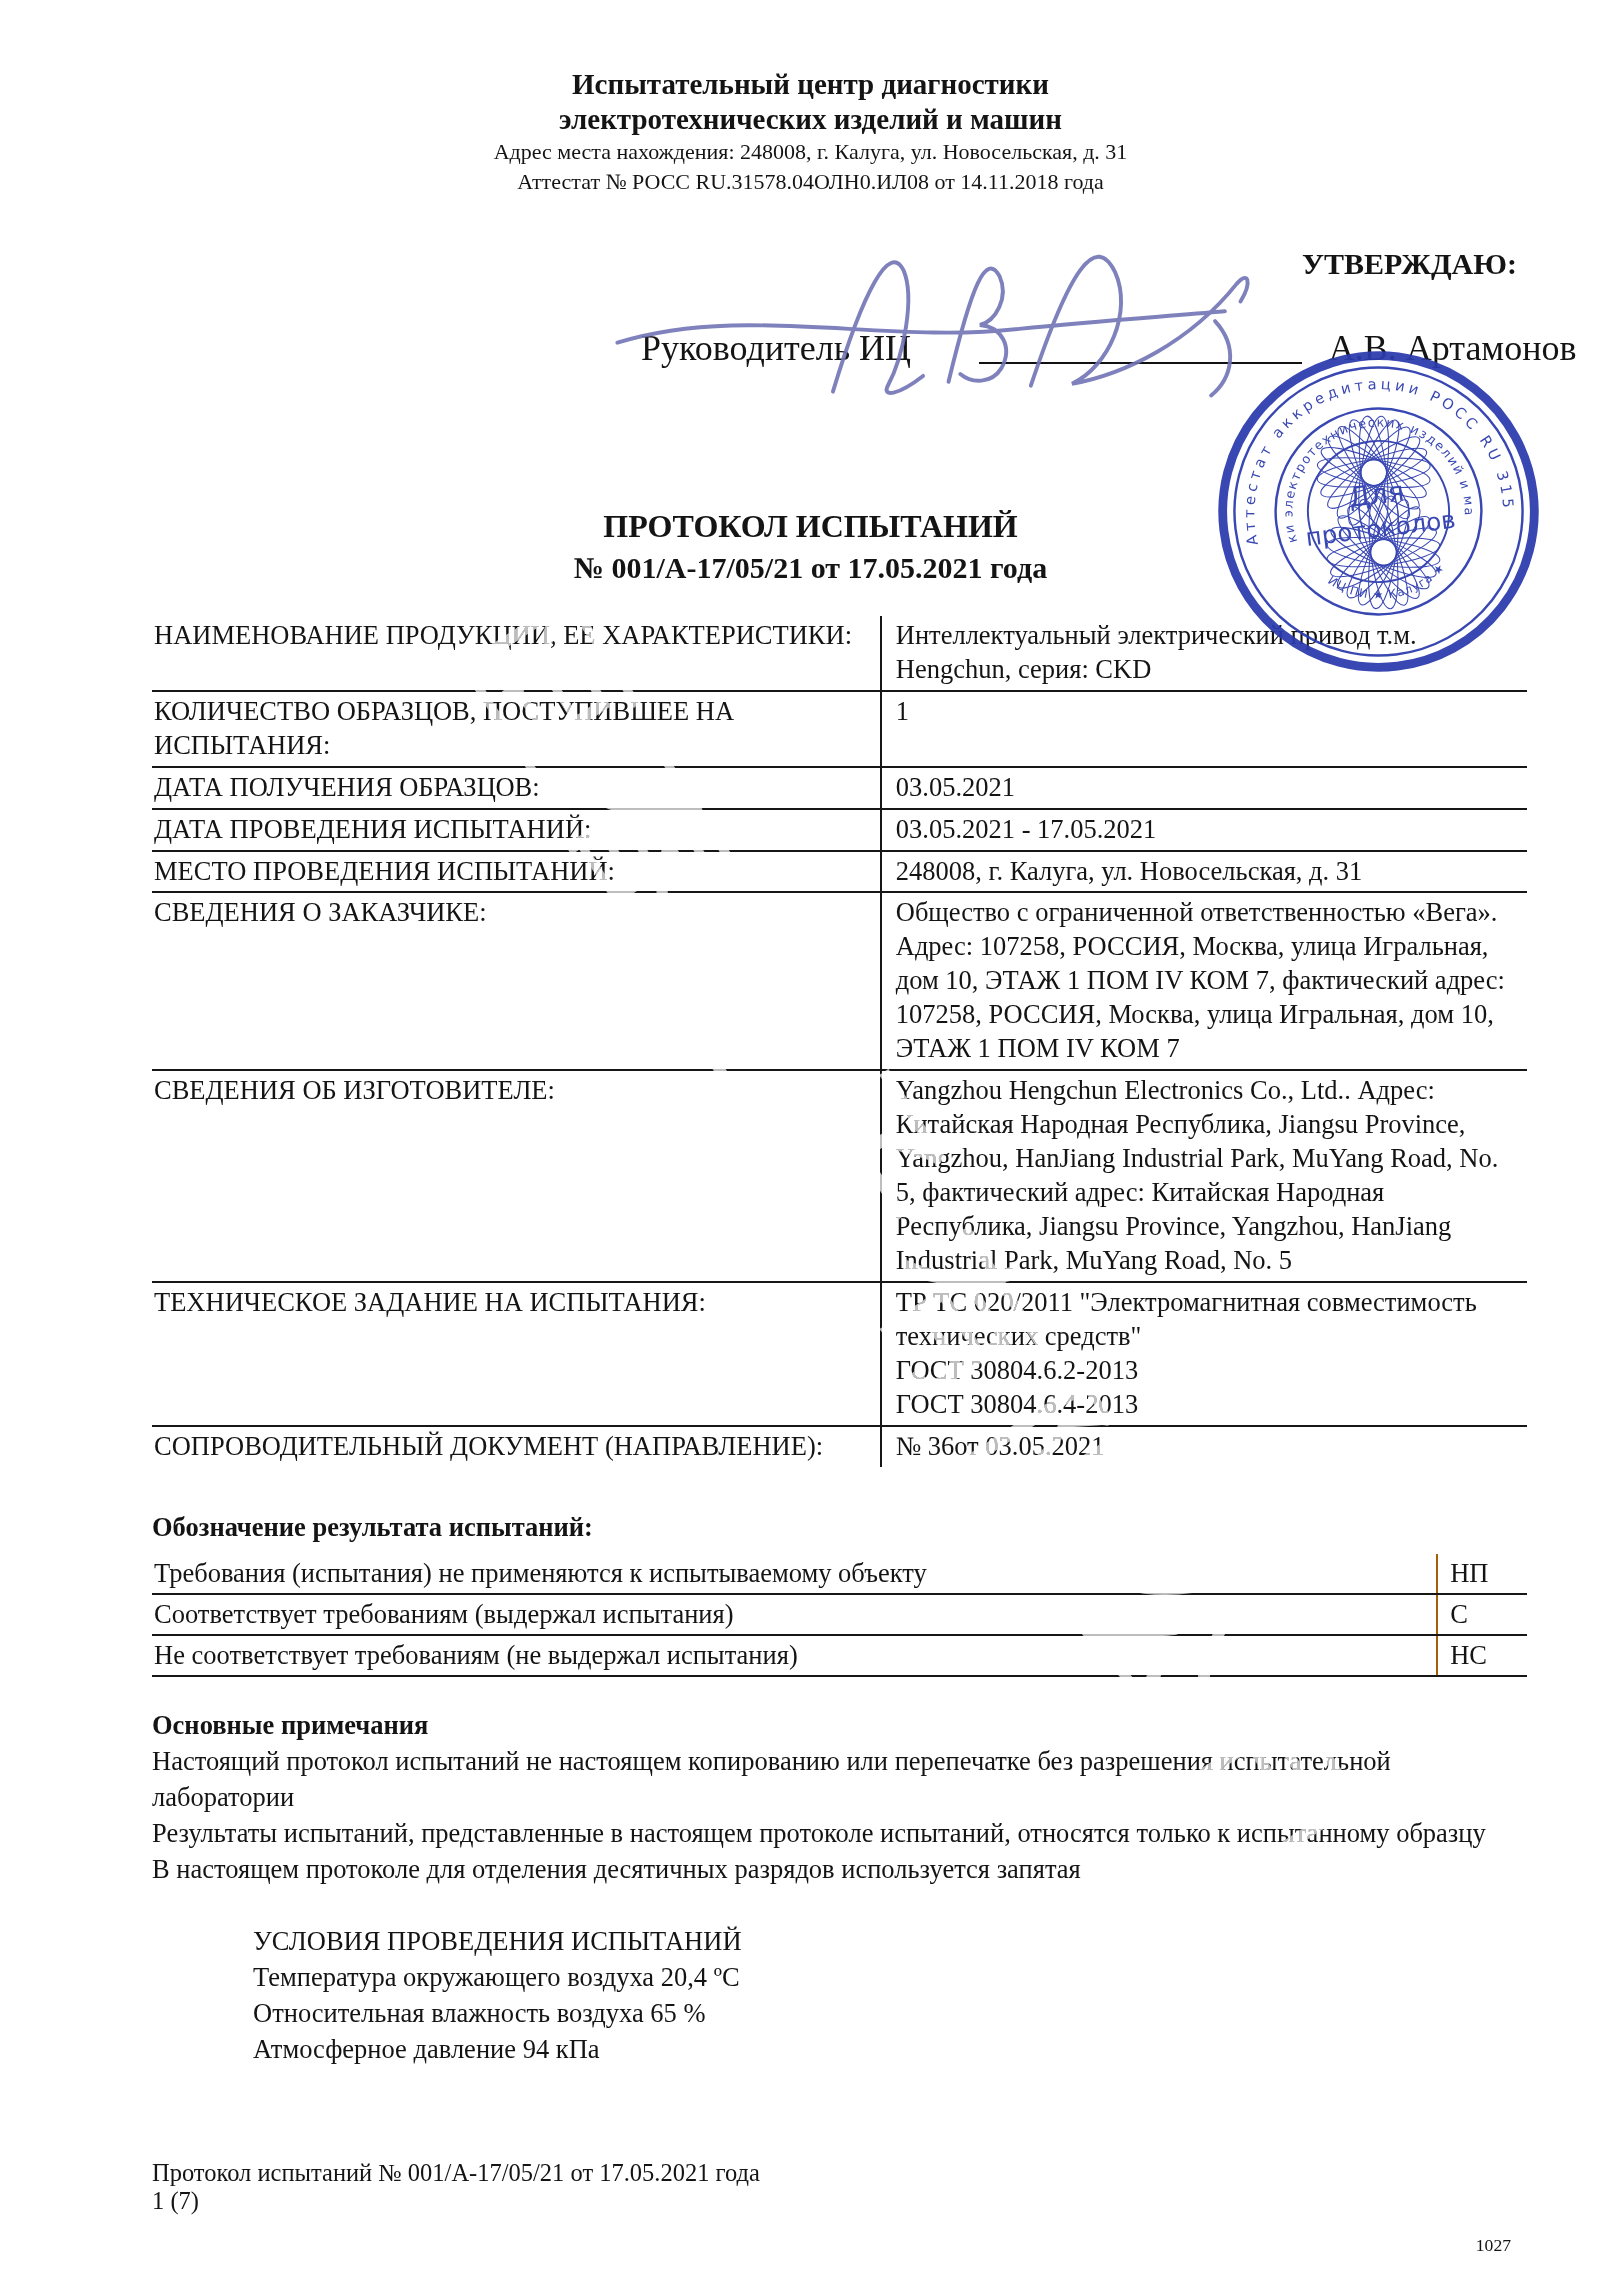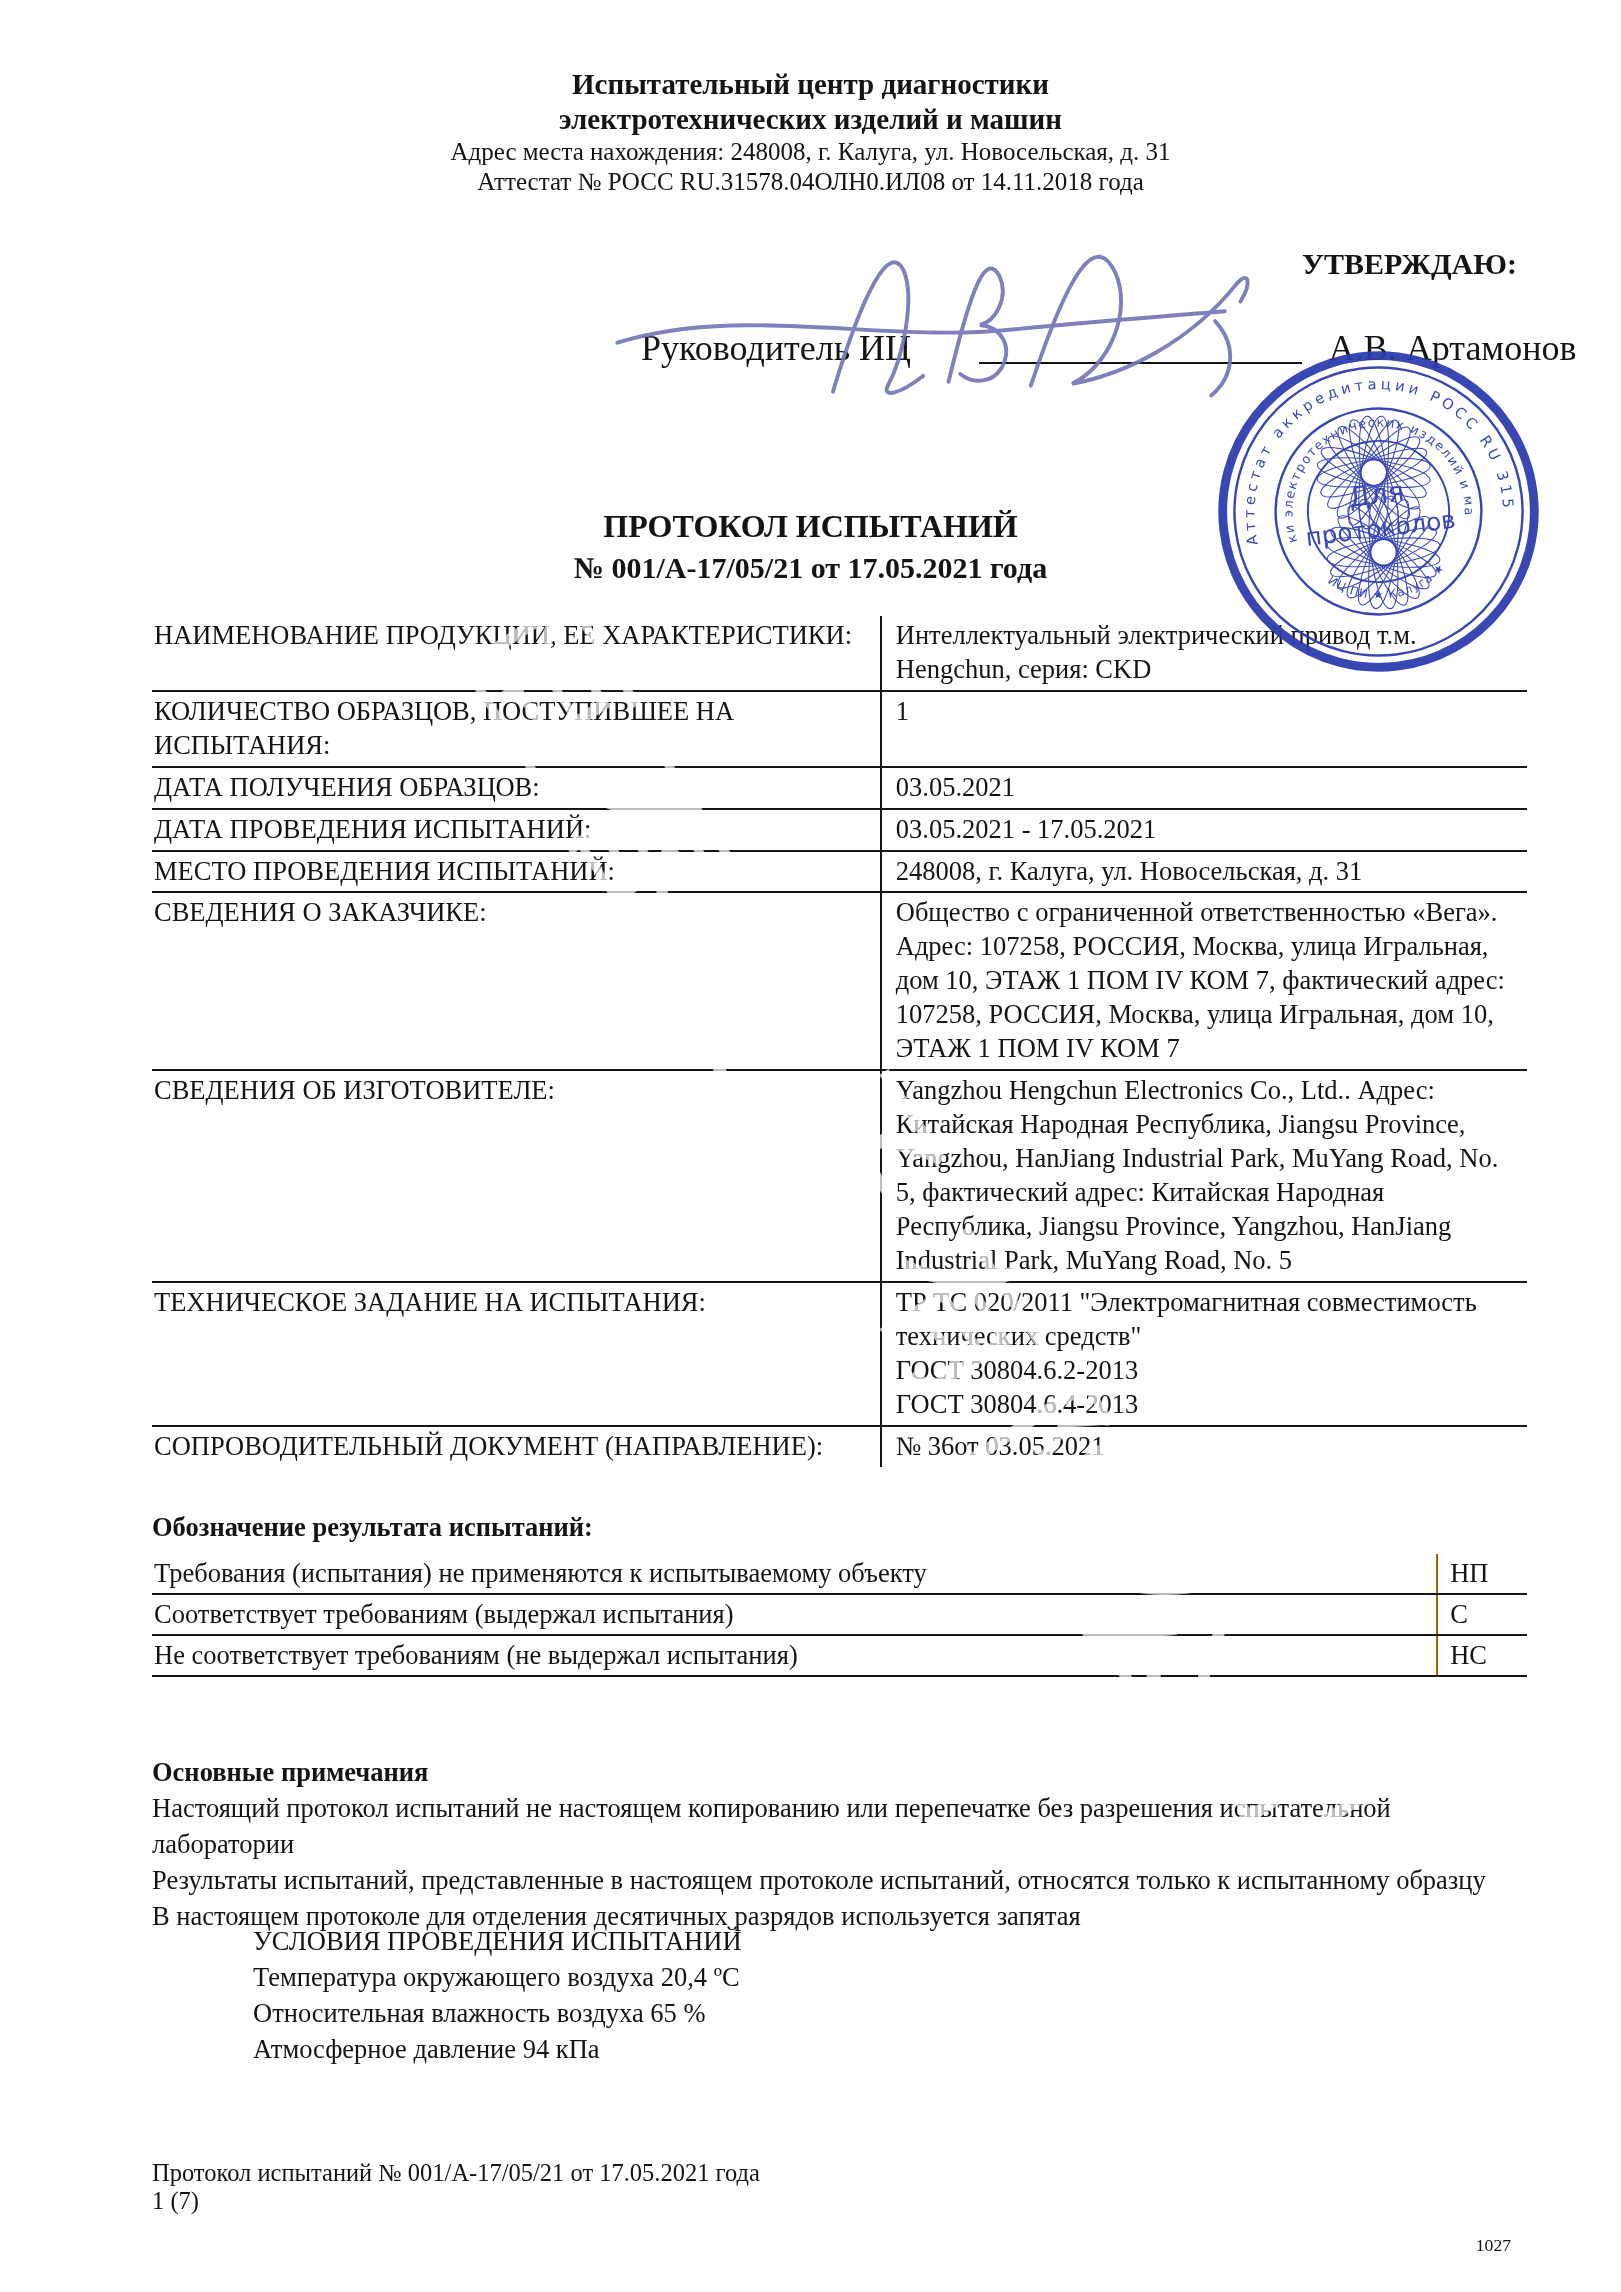"Адрес места нахождения: 248008, г." .header .h-small { font-size: 25px -> 22px }
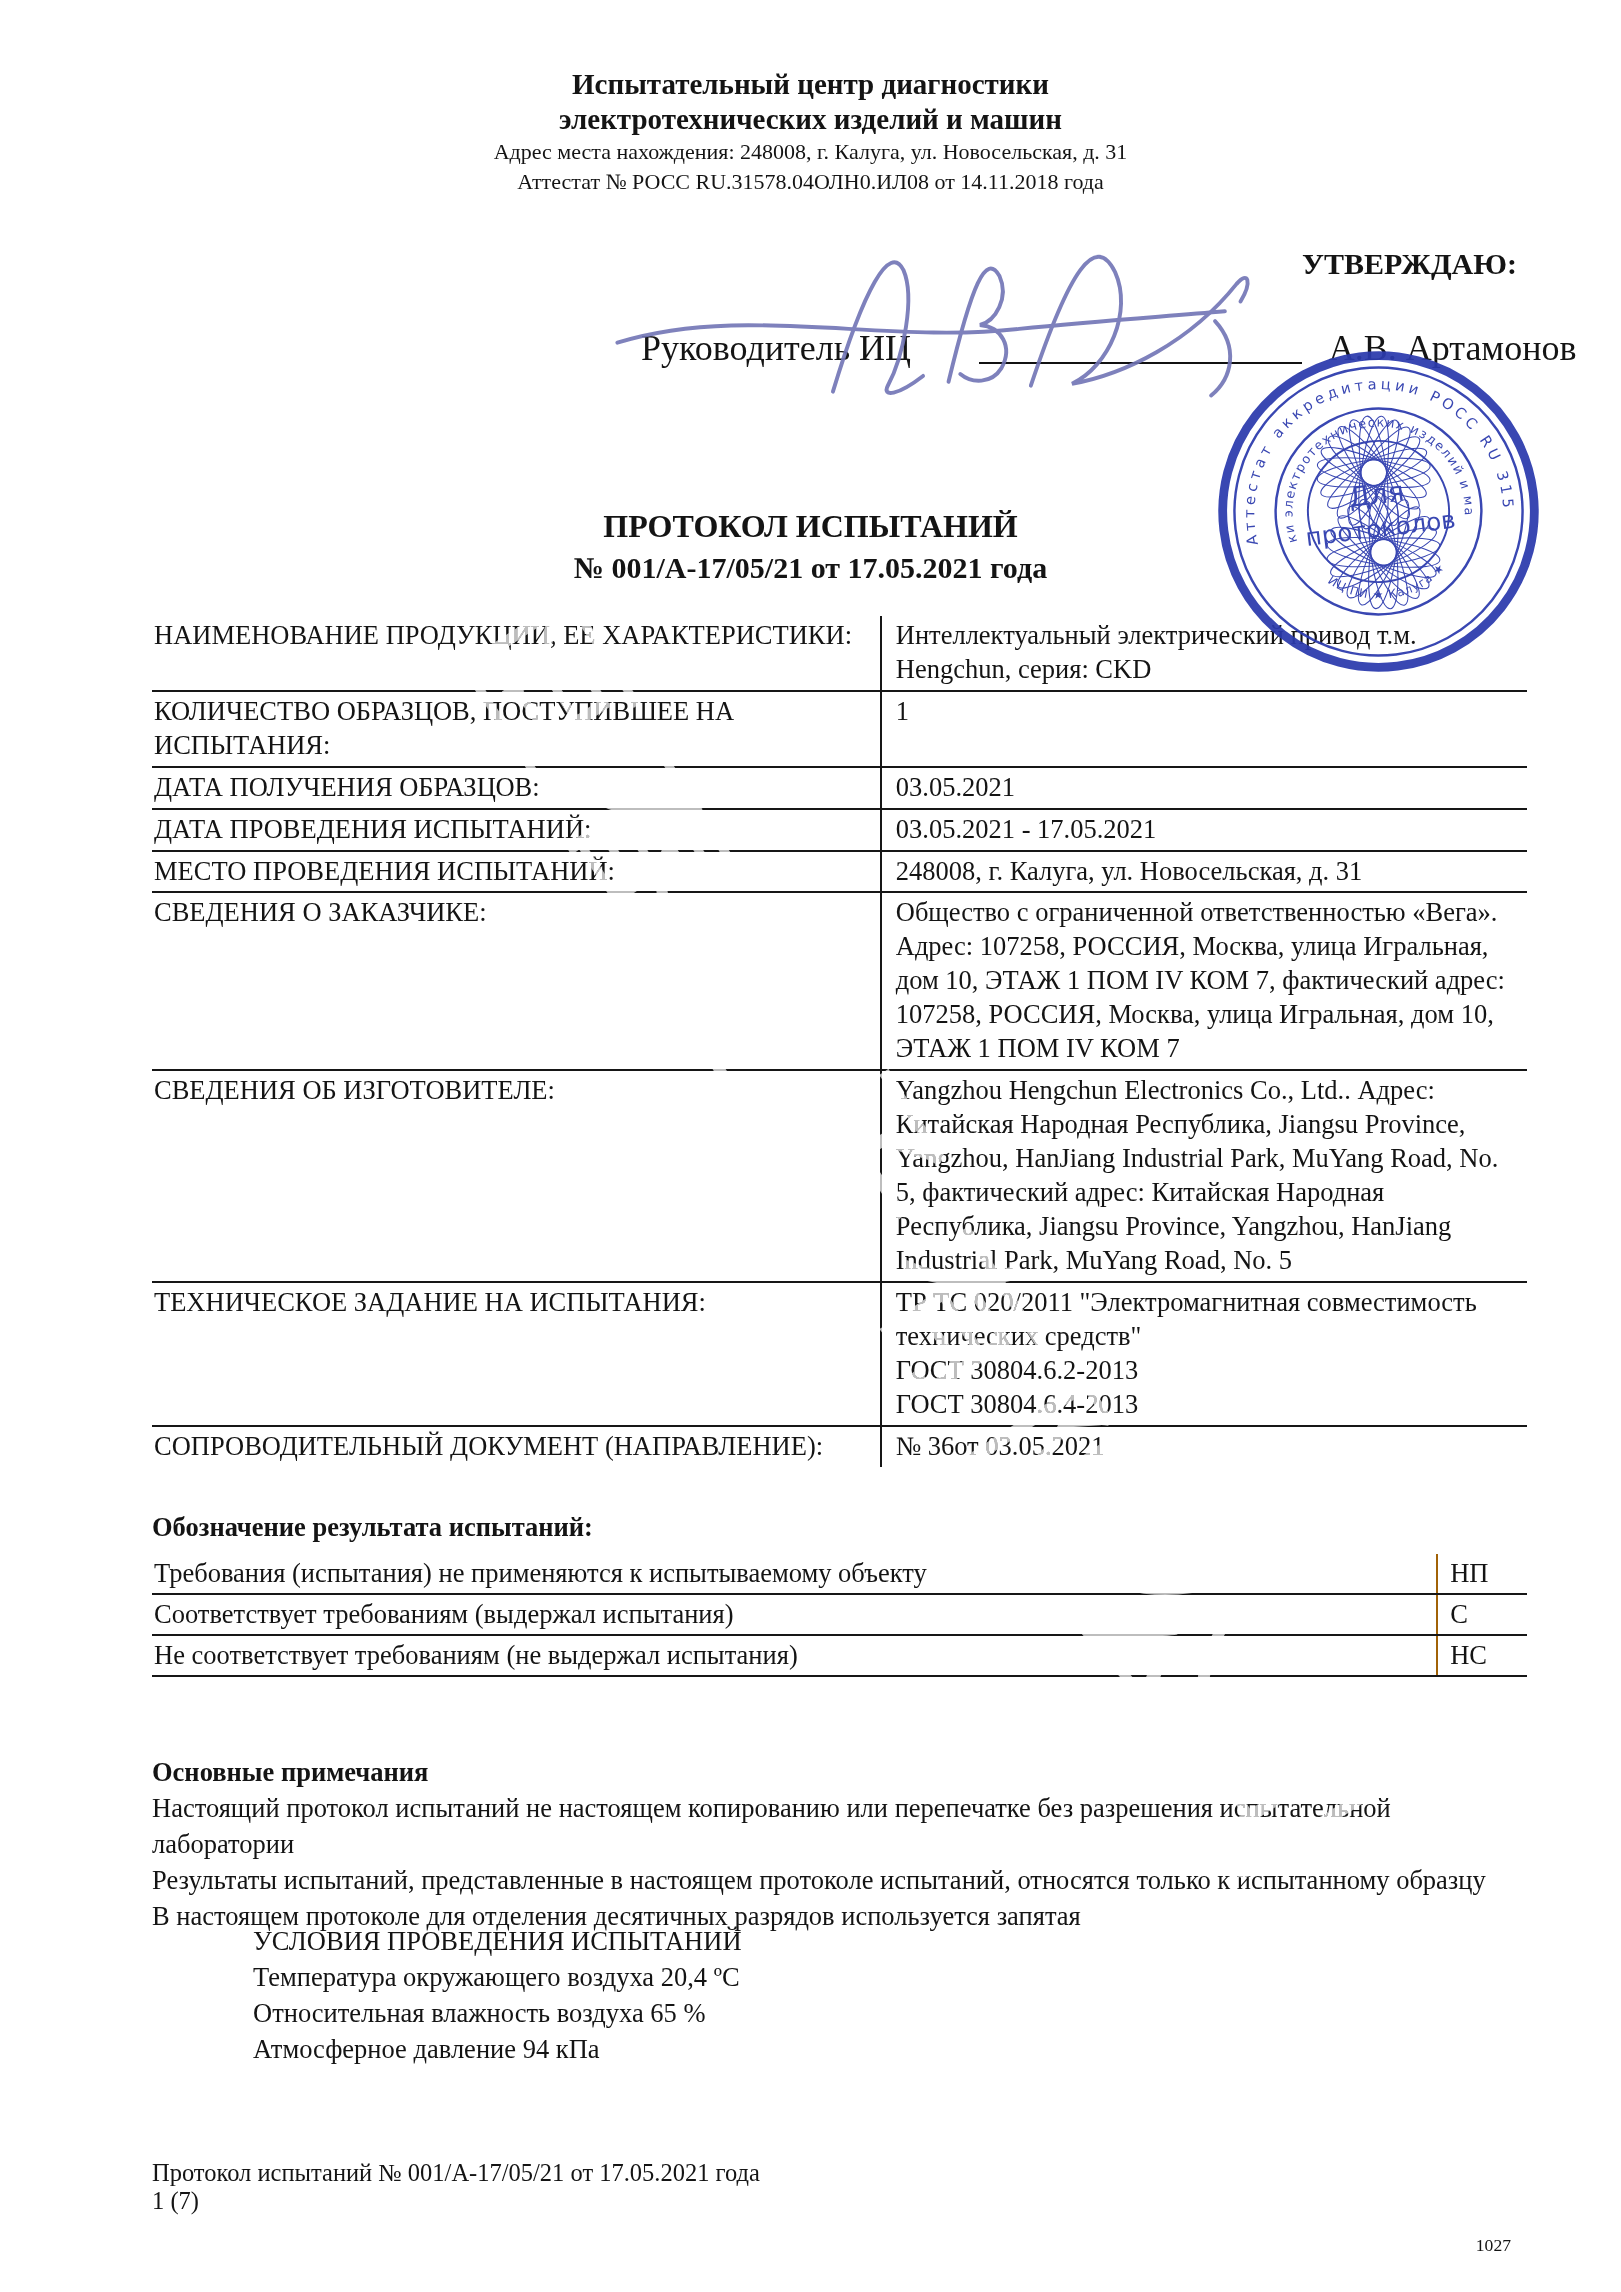"Основные примечания" .notes .nh { margin-top: 47px -> none }
